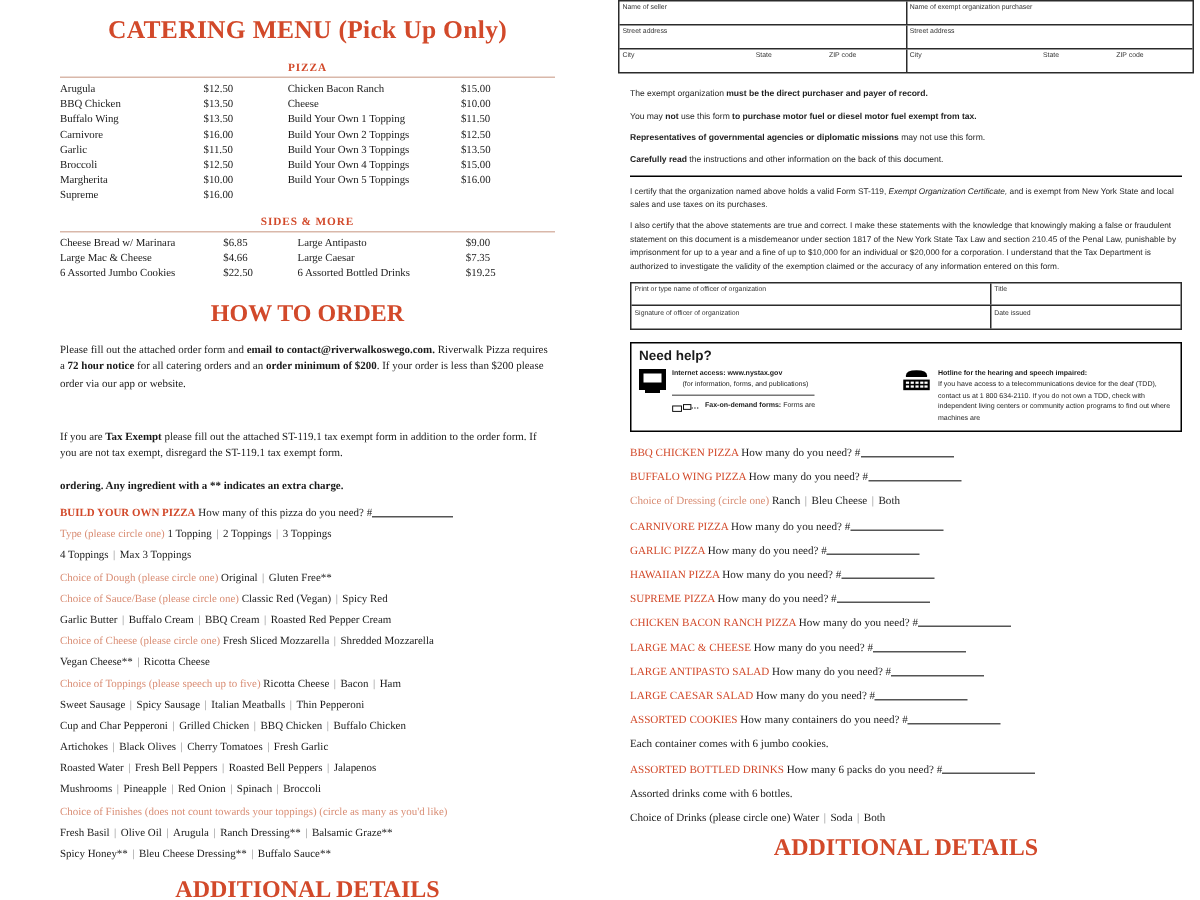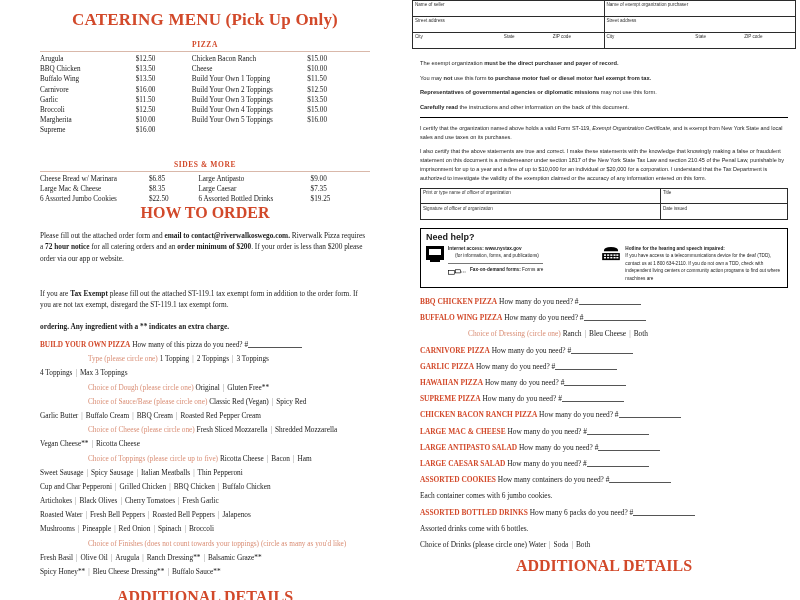"SIDES & MORE" div.sect-label { margin-top: 24px -> 7px }
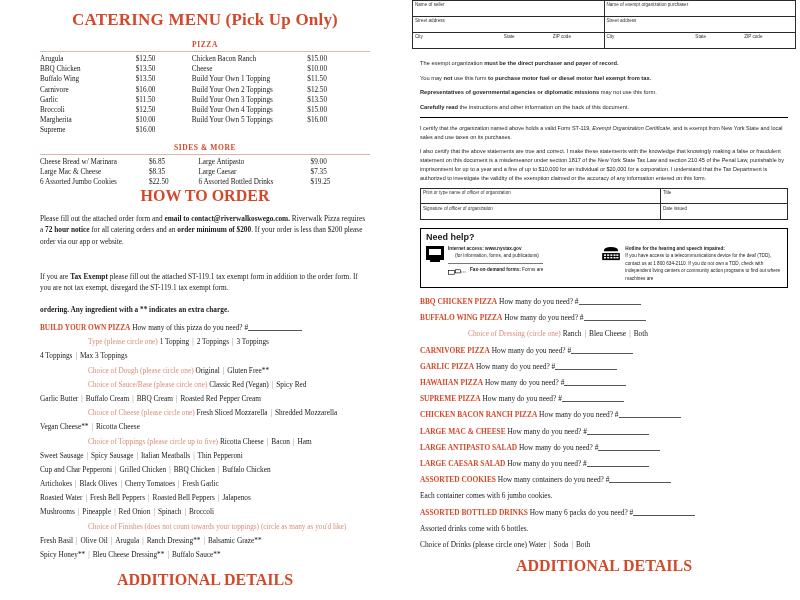"$8.35" td.pr { text: $8.35 -> $4.66 }
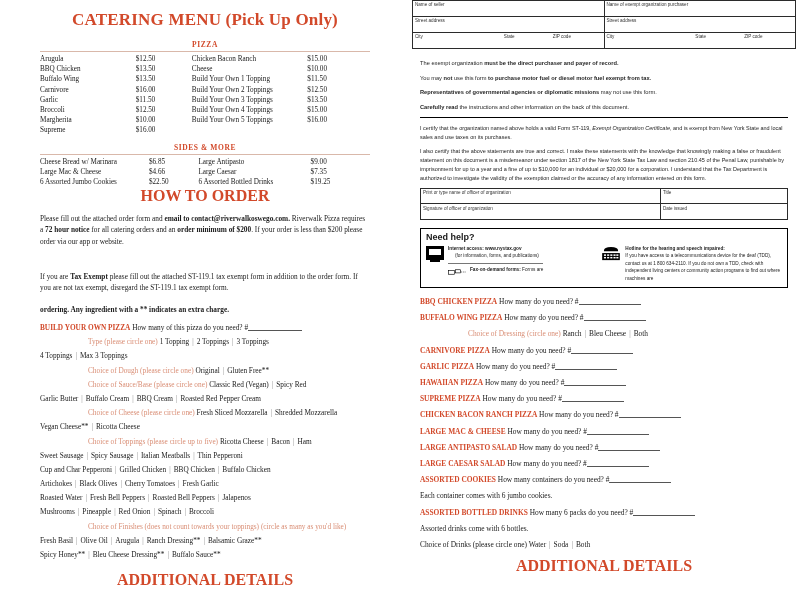"HOW TO ORDER" div.hdr-red { margin-top: 0 -> 14px }
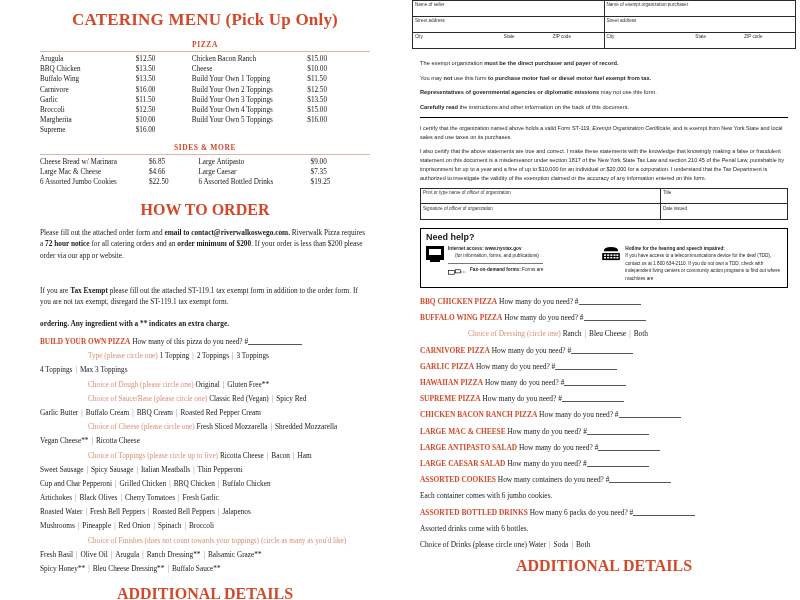"BBQ CHICKEN PIZZA" .ord .q { font-weight: bold -> normal }
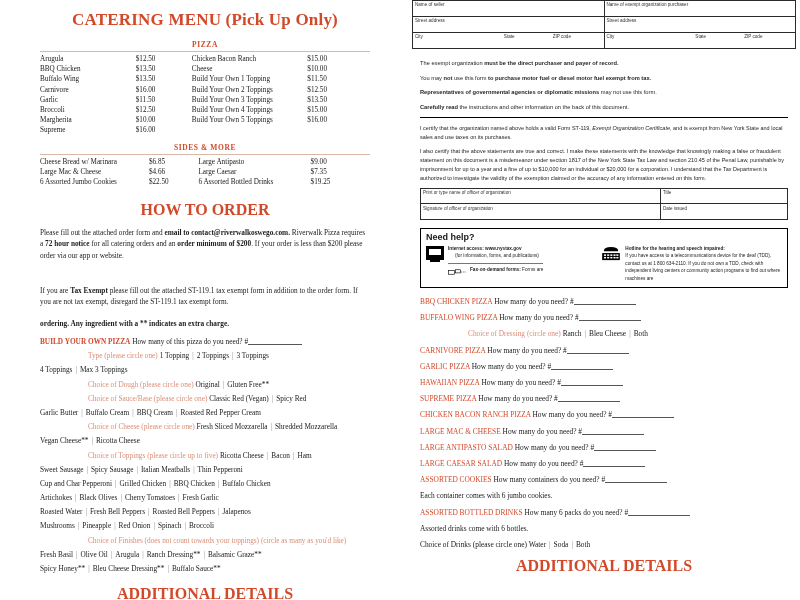"Choice of Dressing (circle one)" .qlt { margin-left: 48px -> none }
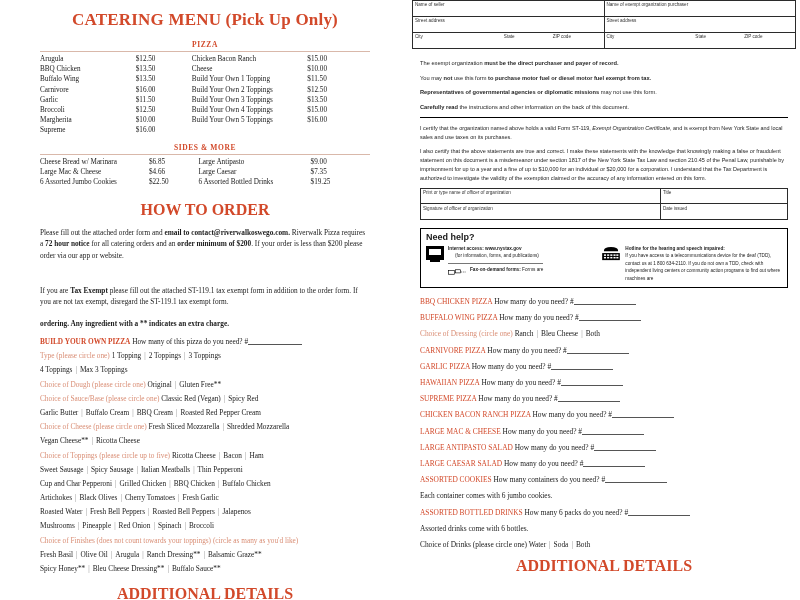"Choice of Toppings (please circle" span.qlt { text: circle -> speech }
